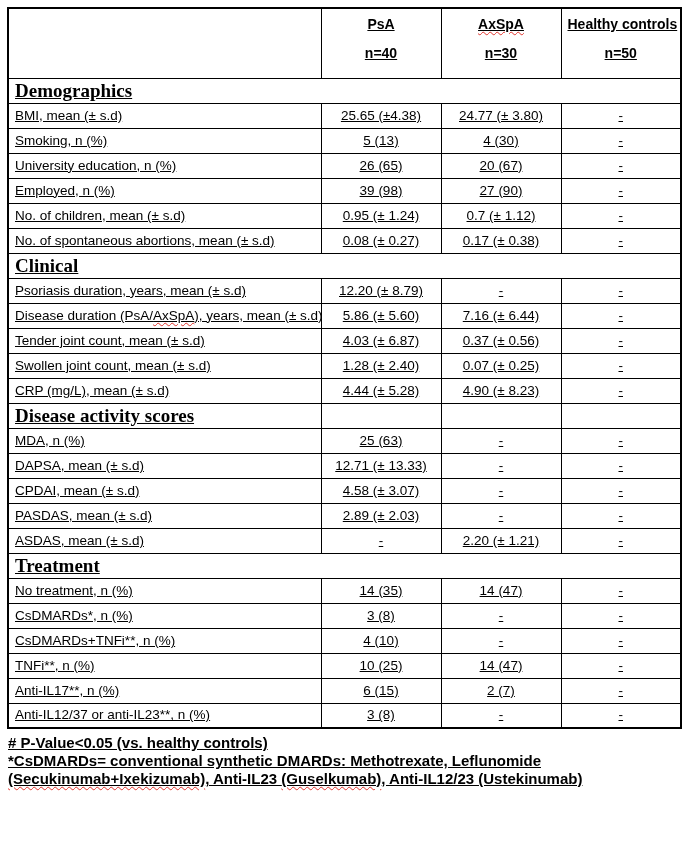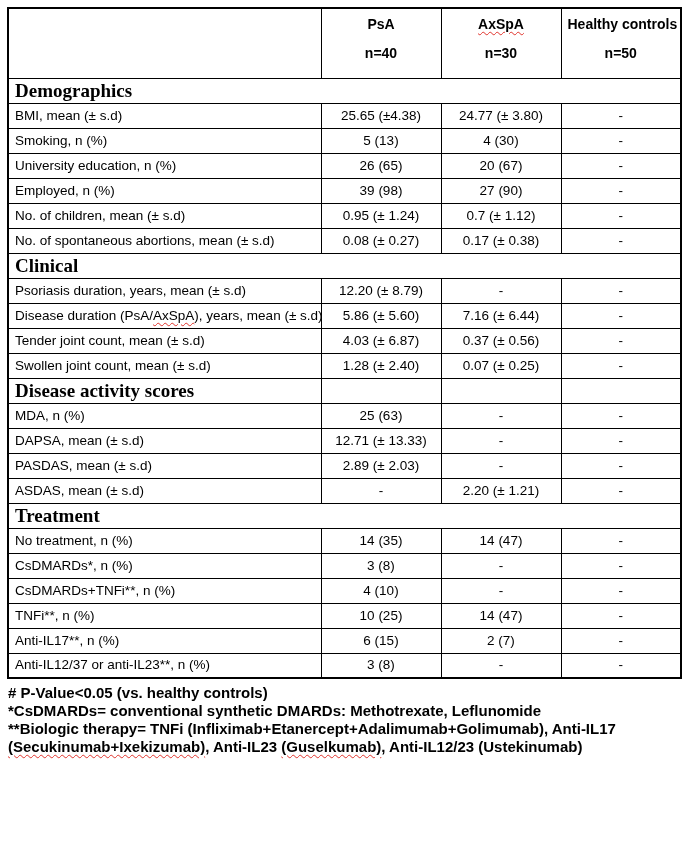"PsA" .page { text-decoration: none -> underline }
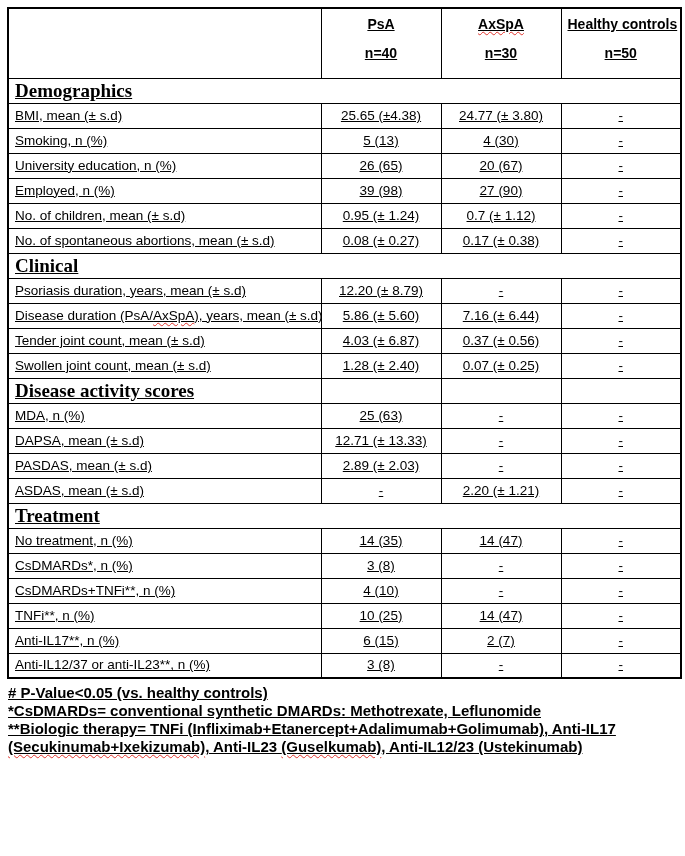"CRP (mg/L), mean (± s.d)" tr { html: none -> <tr> <td><span>CRP (mg/L), mean (± s.d)</span></td> <td>4.44 (± 5.28)</td> <td>4.90 (± 8.23)</td> <td>-</td> </tr> }
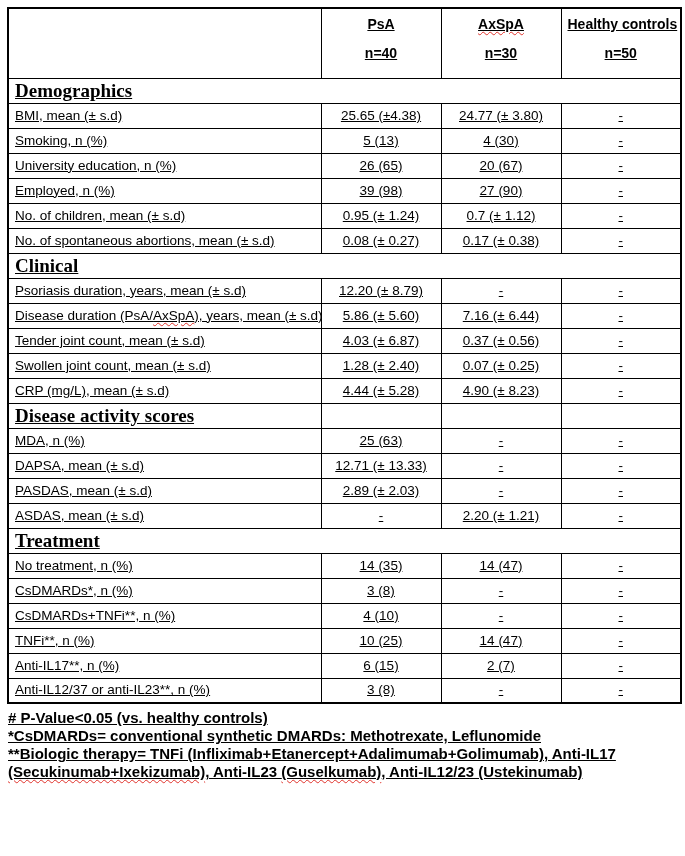"CPDAI, mean (± s.d)" tr { html: none -> <tr> <td><span>CPDAI, mean (± s.d)</span></td> <td>4.58 (± 3.07)</td> <td>-</td> <td>-</td> </tr> }
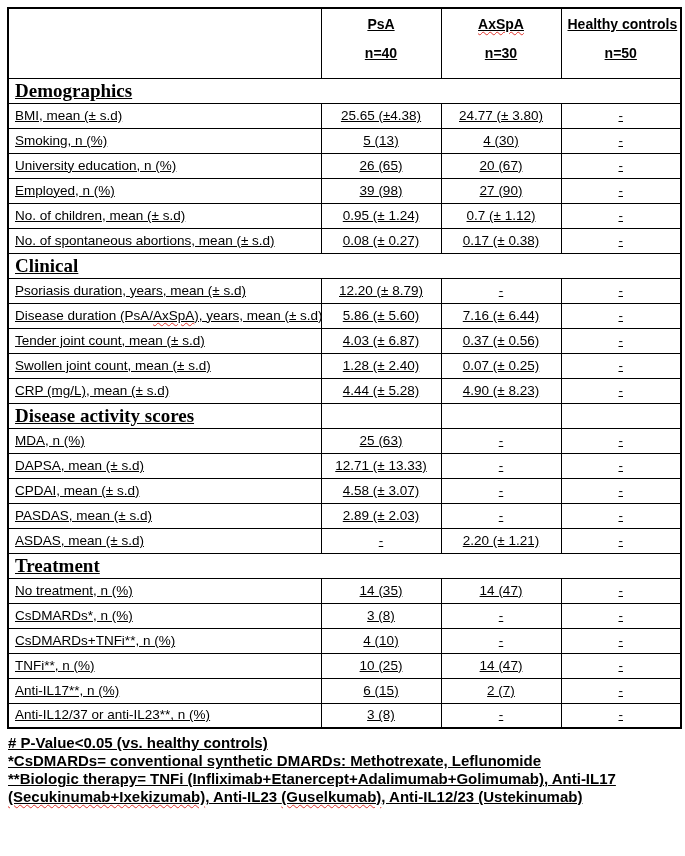"**Biologic therapy= TNFi" div.footnote-line { html: <div><span>**Biologic therapy= TNFi (Infliximab+Etanercept+Adalimumab+Golimumab), Anti-IL17</span></div> -> none }
